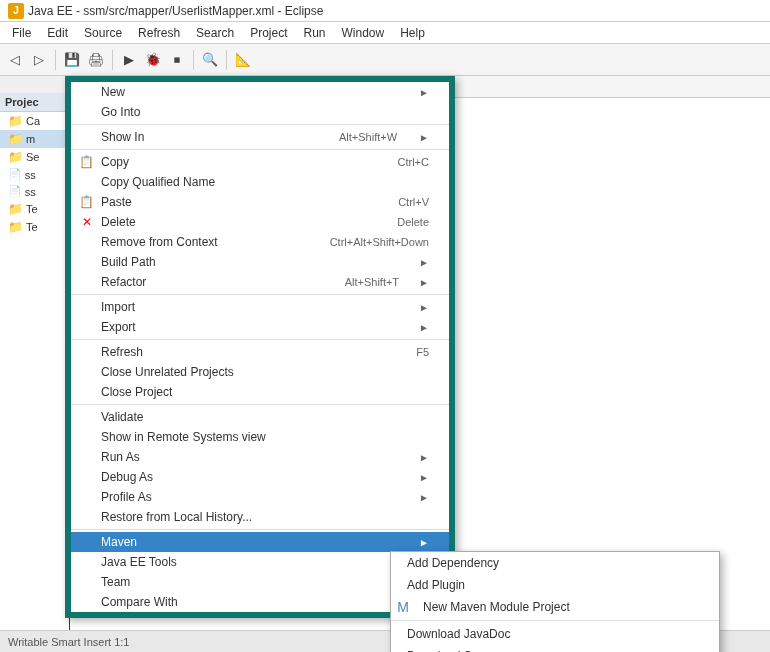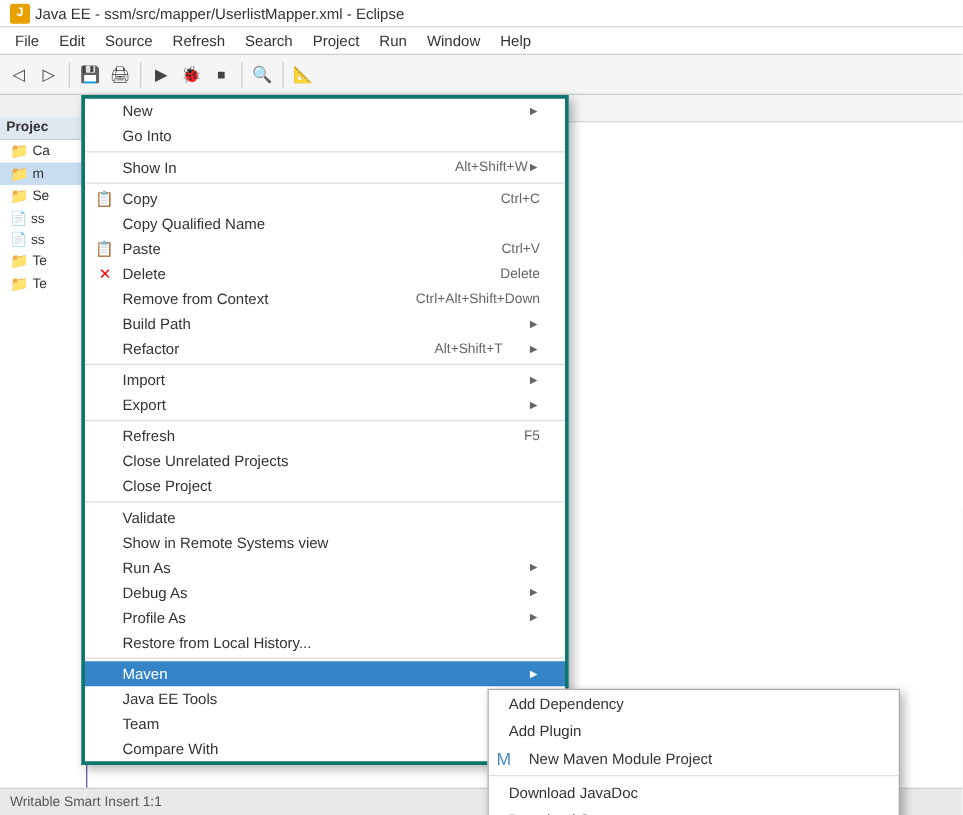"New" .context-menu { border: 3px solid #0f766e -> 6px solid #0f766e }
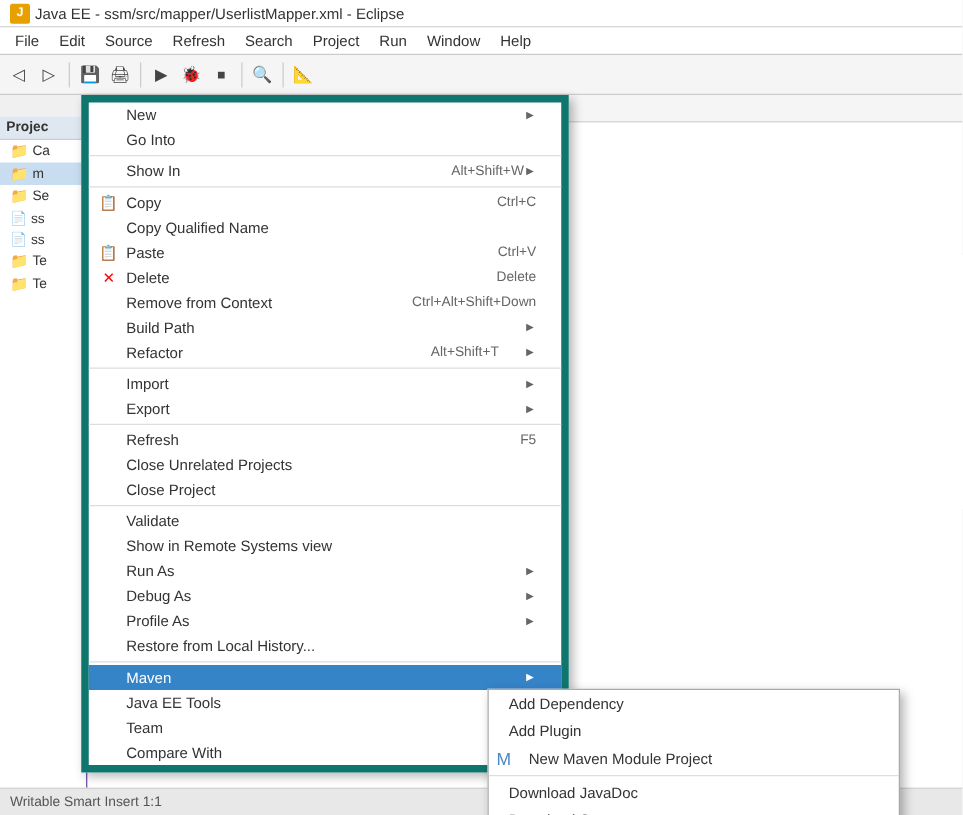"Alt+Shift+W" span { gap: 0 -> 22px }
